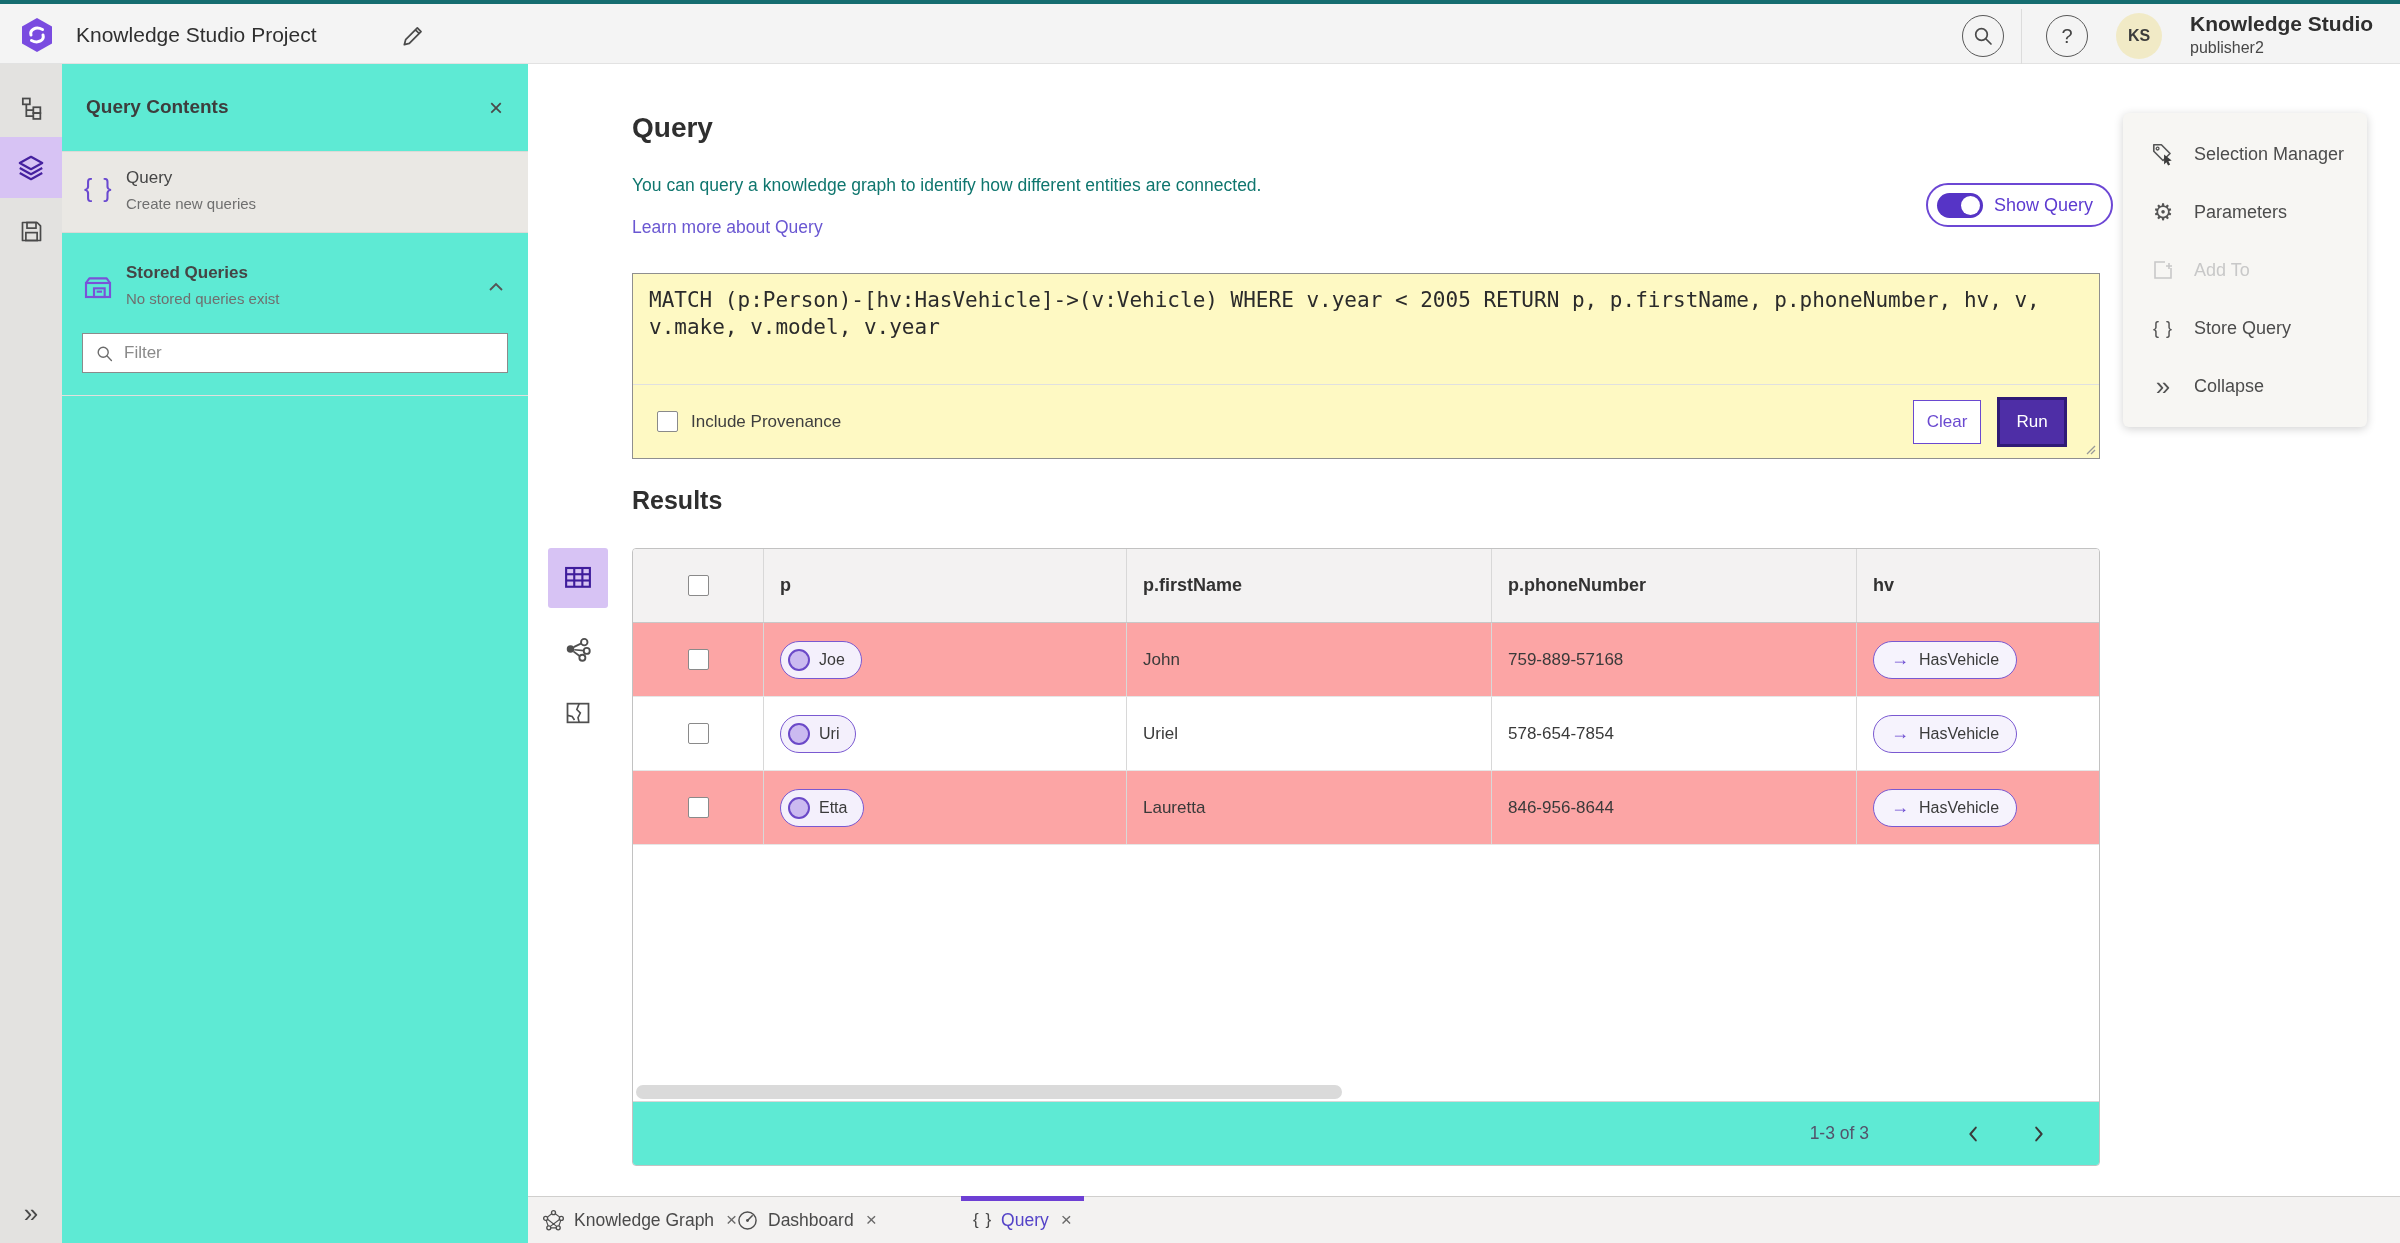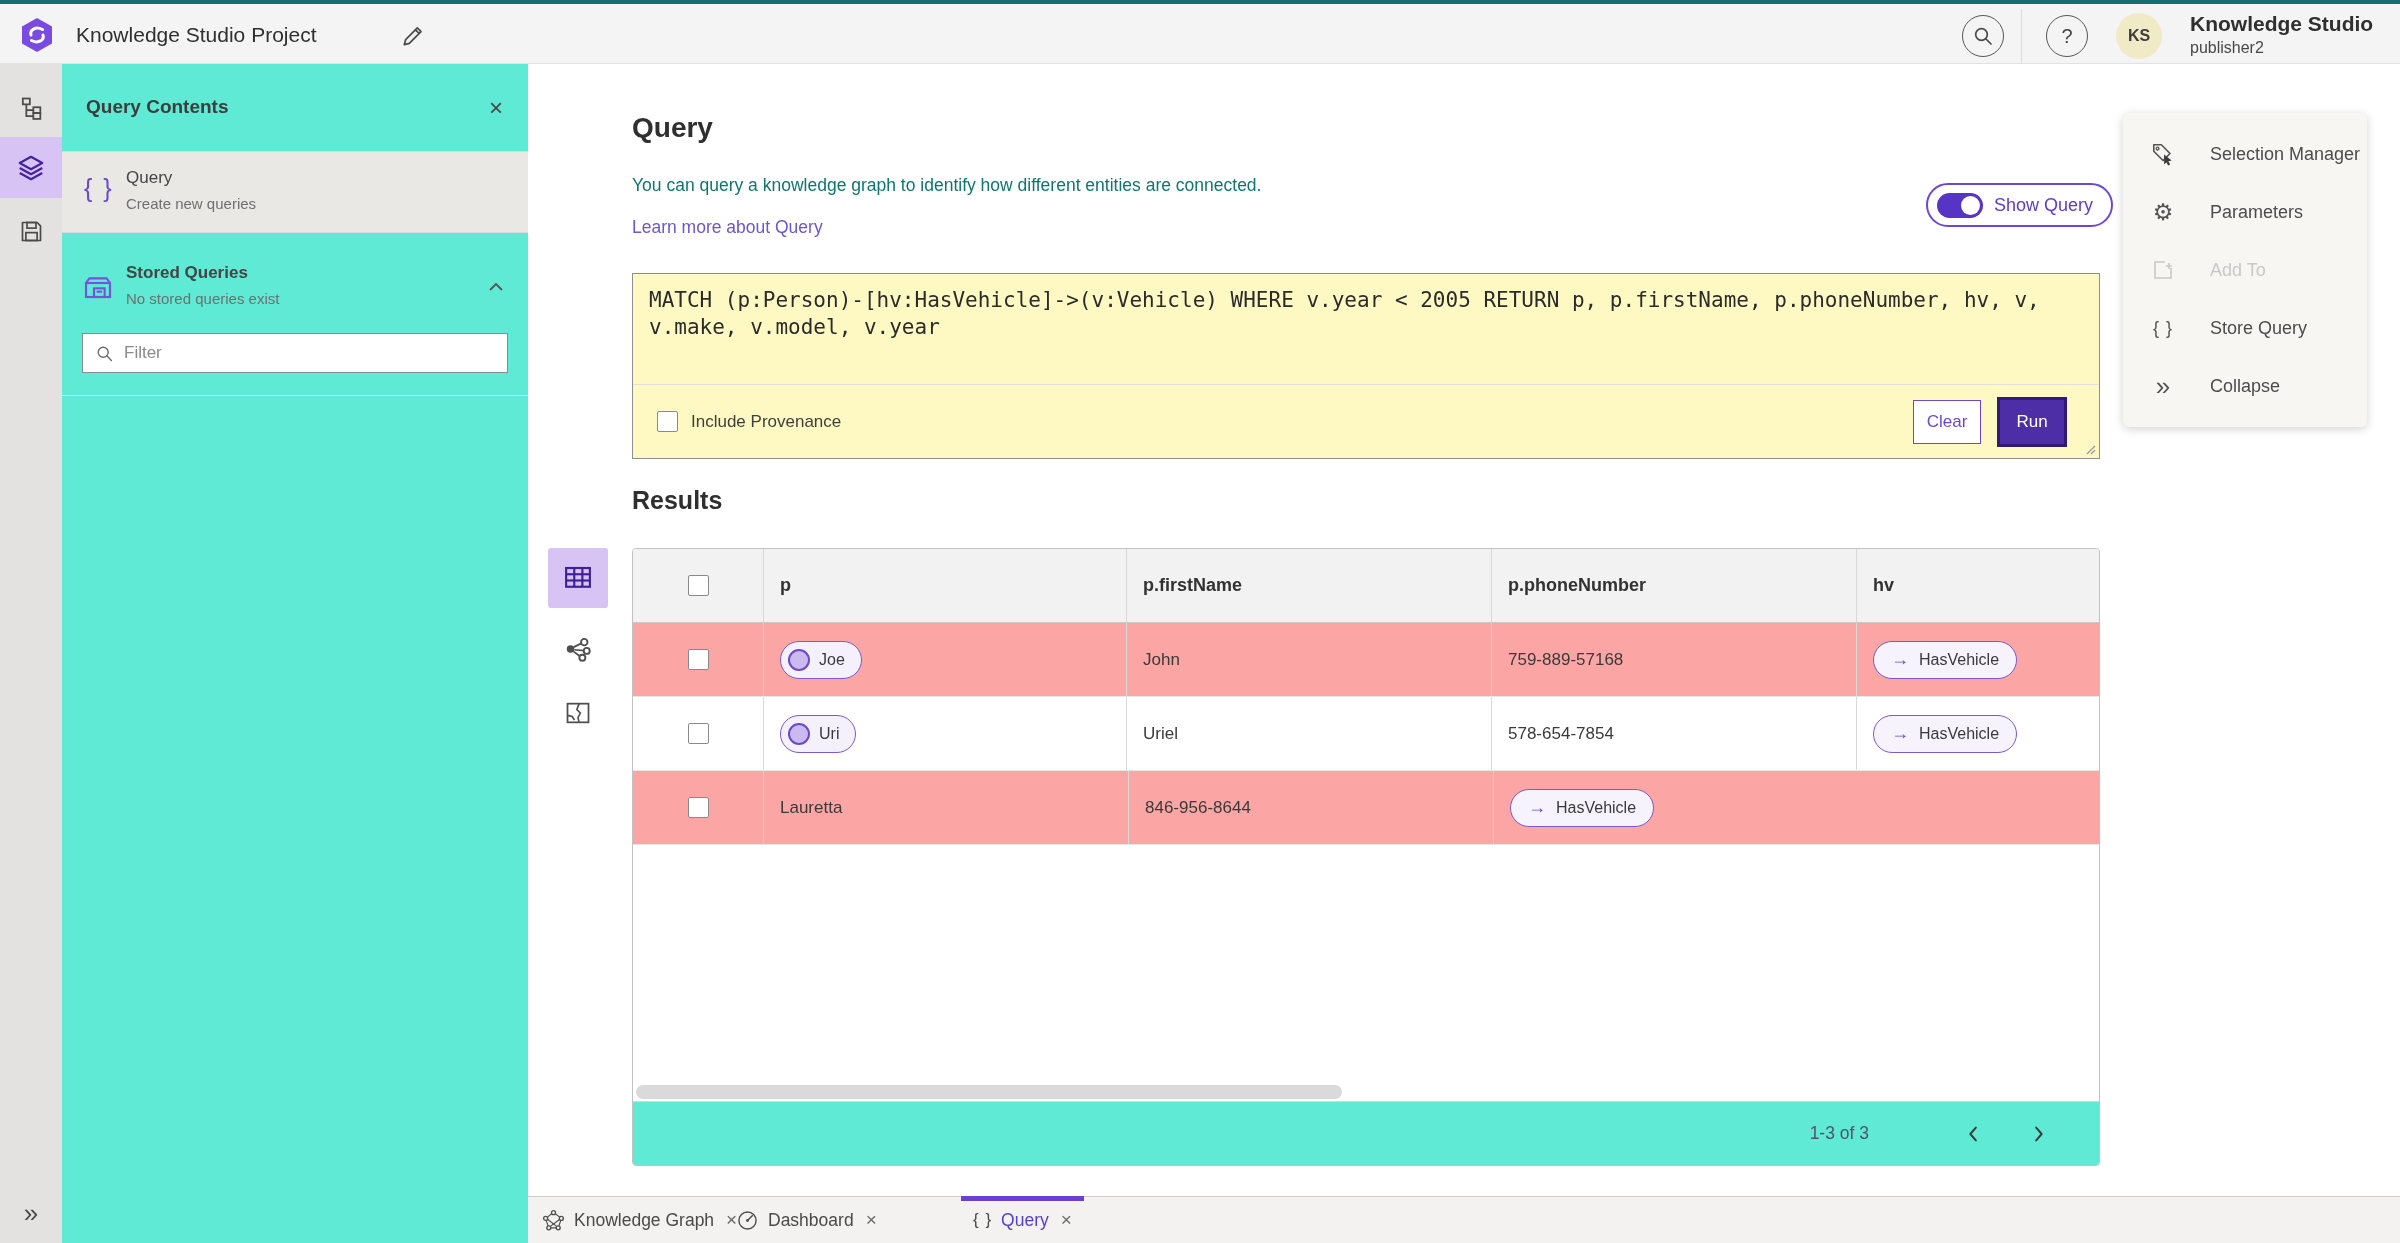"Selection Manager" .act { gap: 33px -> 17px }
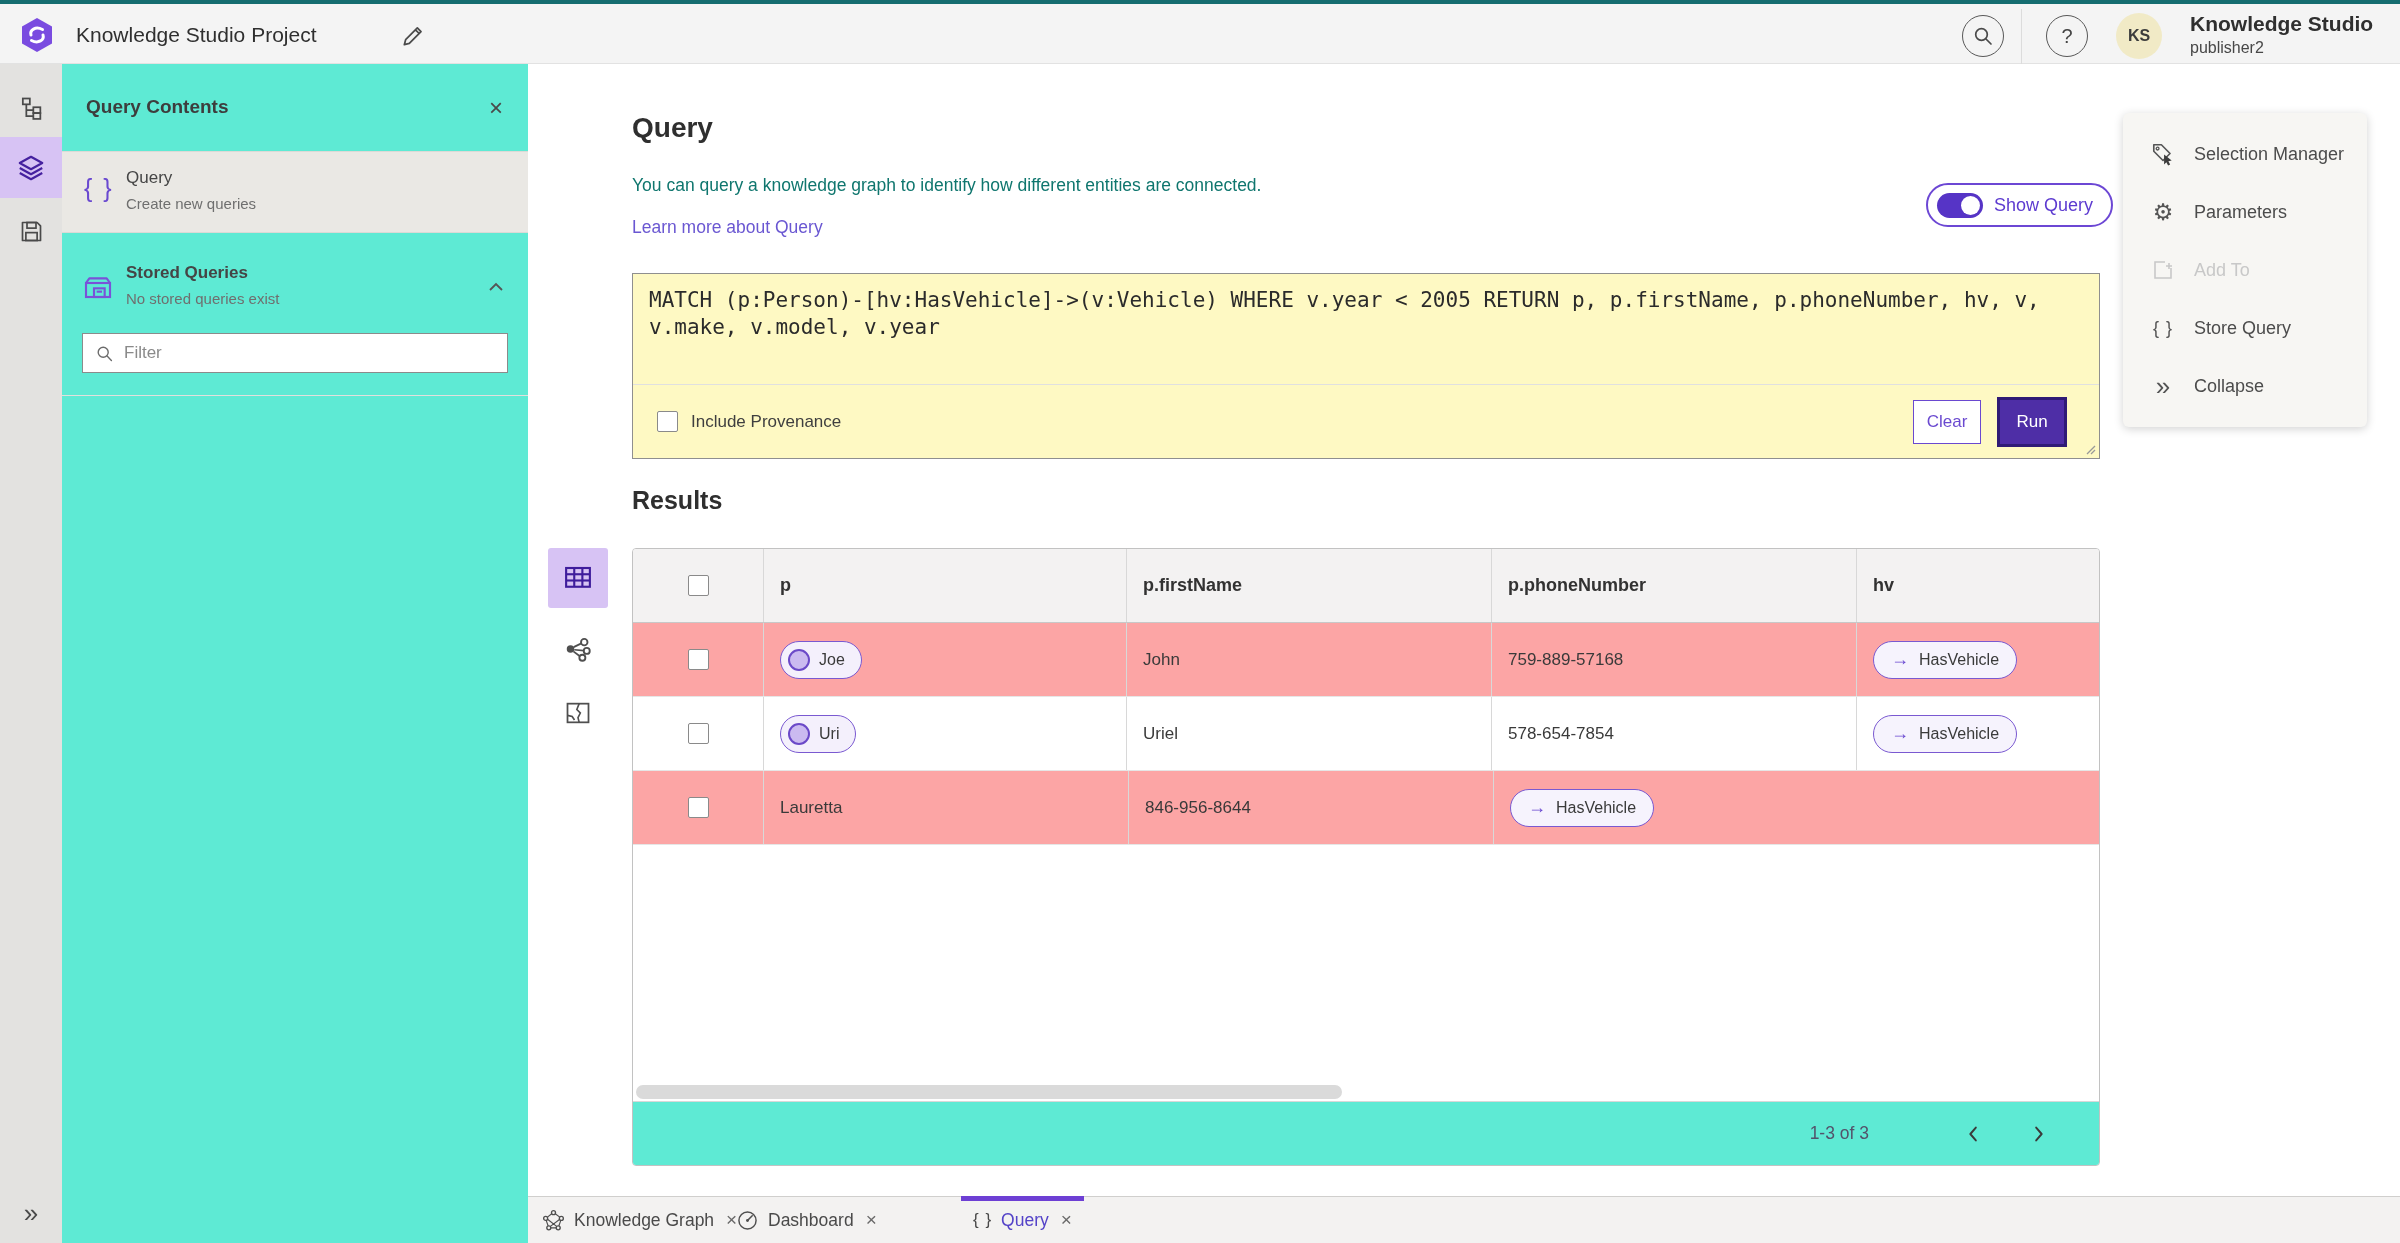"Etta" div.tcell { html: none -> <div> <span> <span></span> <span>Etta</span> </span> </div> }
